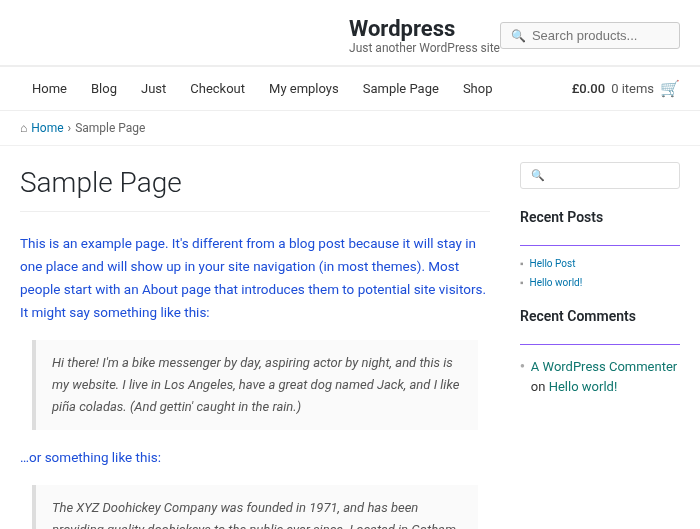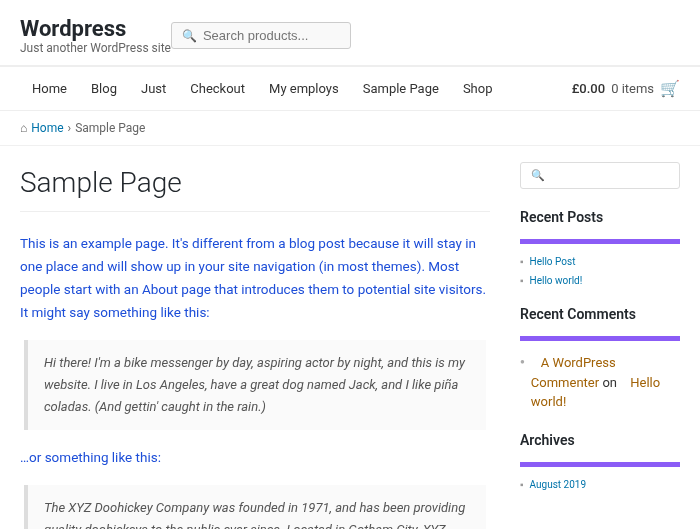"Wordpress" .site-header { justify-content: flex-start -> flex-end }
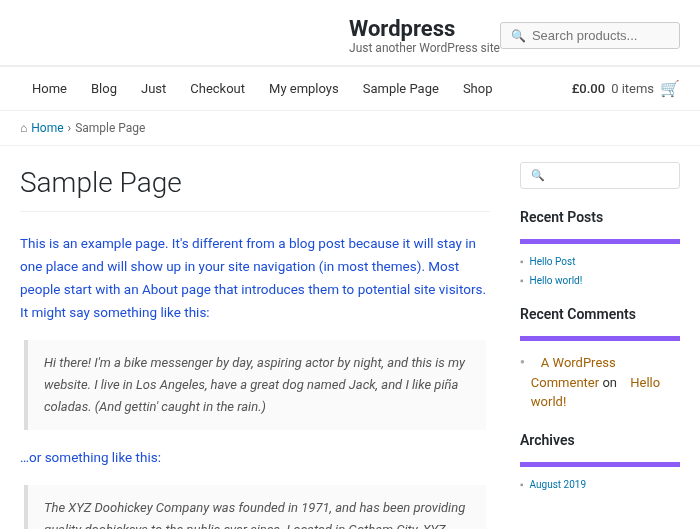"Recent Posts" .sidebar-title { border-bottom: 5px solid #8b5cf6 -> 1px solid #8b5cf6; padding-bottom: 14px -> 20px }
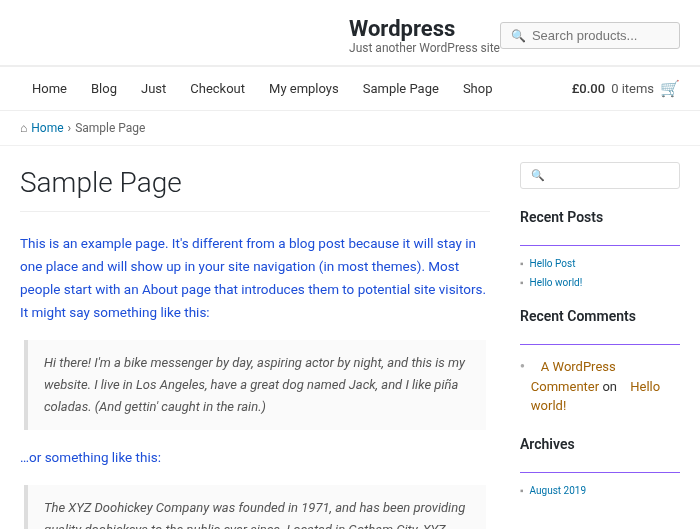"Hi there! I'm a bike" .blockquote-box { margin: 16px 4px -> 16px 12px }
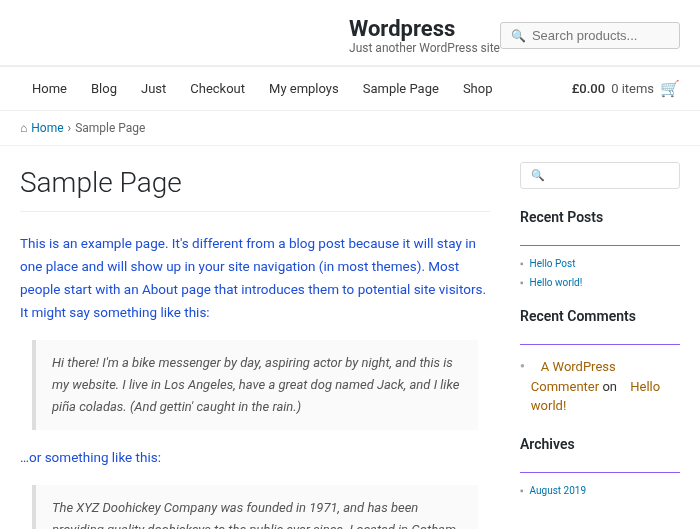"A WordPress Commenter" .comment-text a { color: #a16207 -> #0f766e; margin-left: 10px -> none }
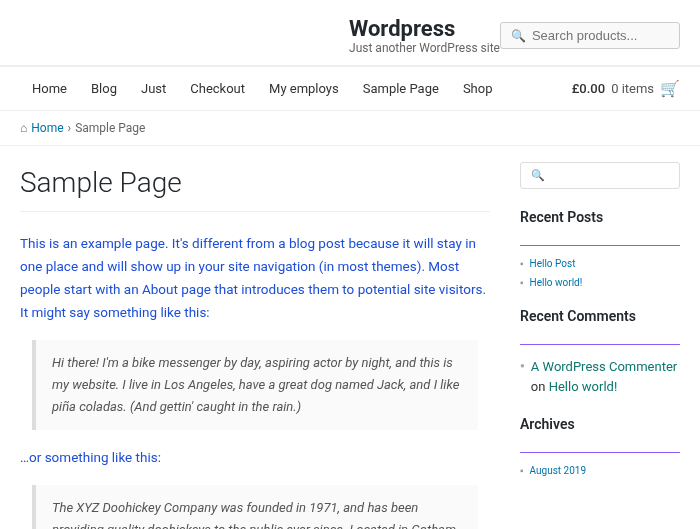"Archives" div.sidebar-section { html: <div> <div>Archives</div> <ul> <li> <a>August 2019</a> </li> </ul> </div> -> none }
